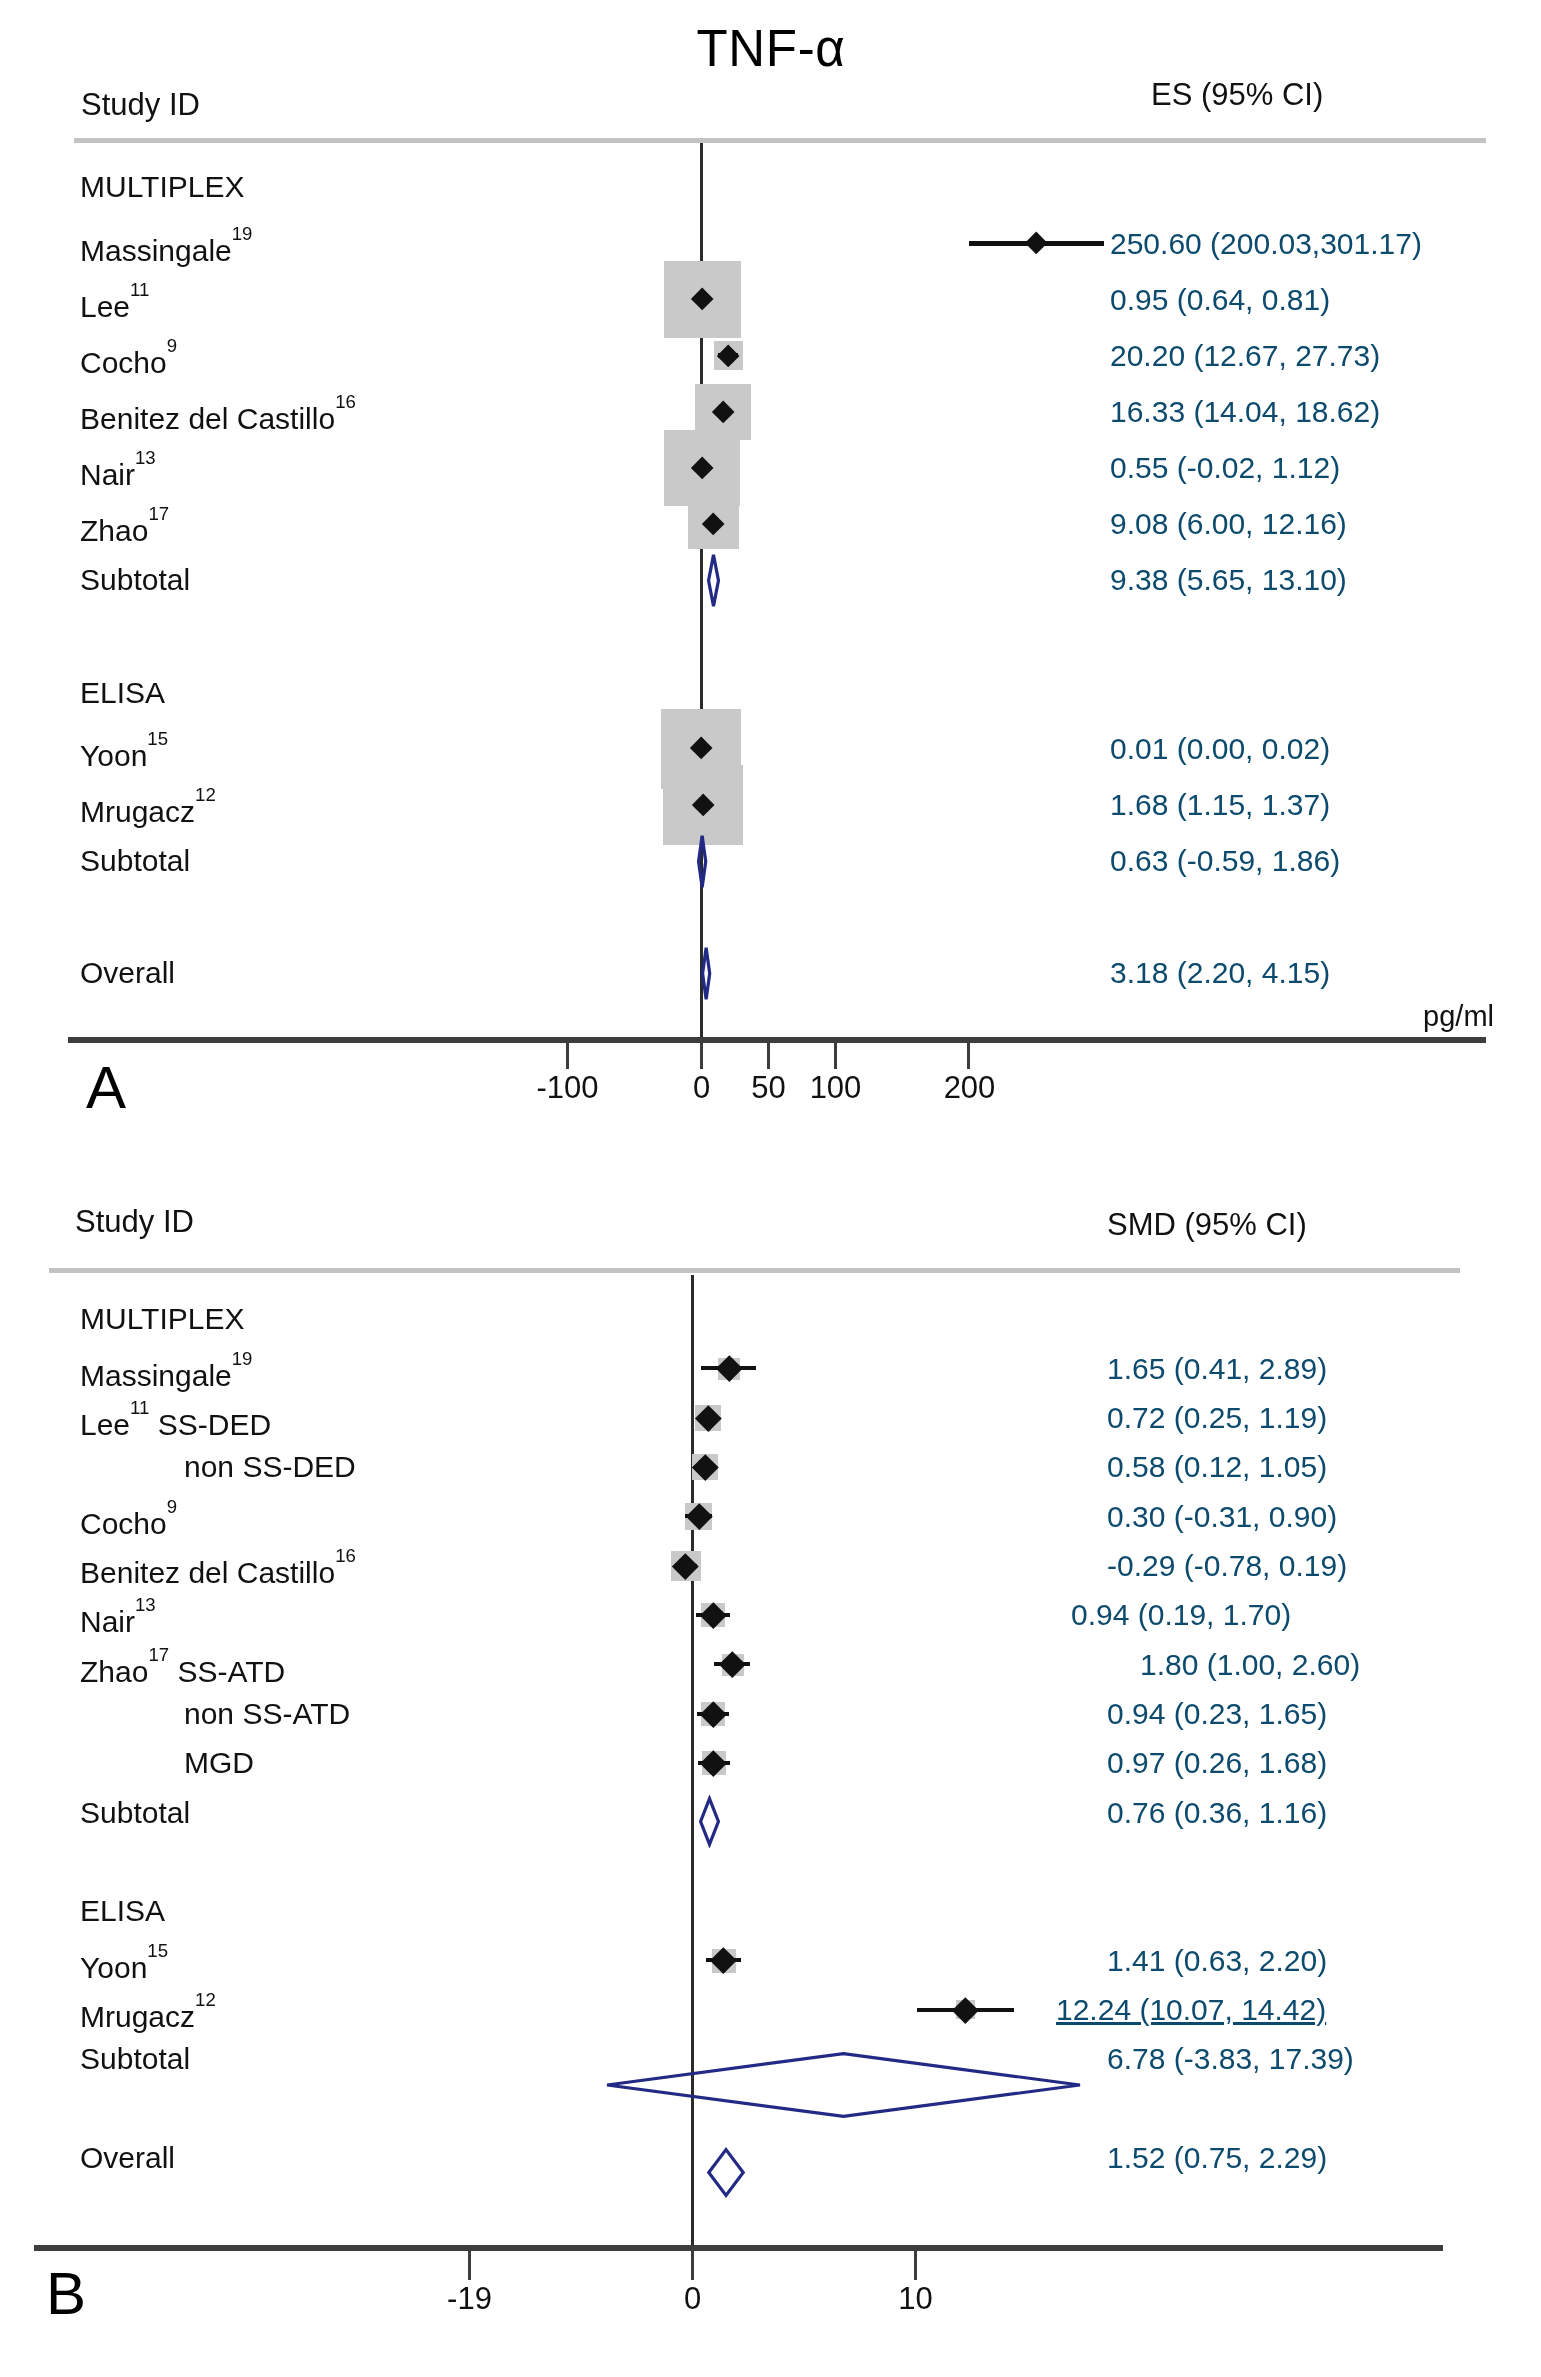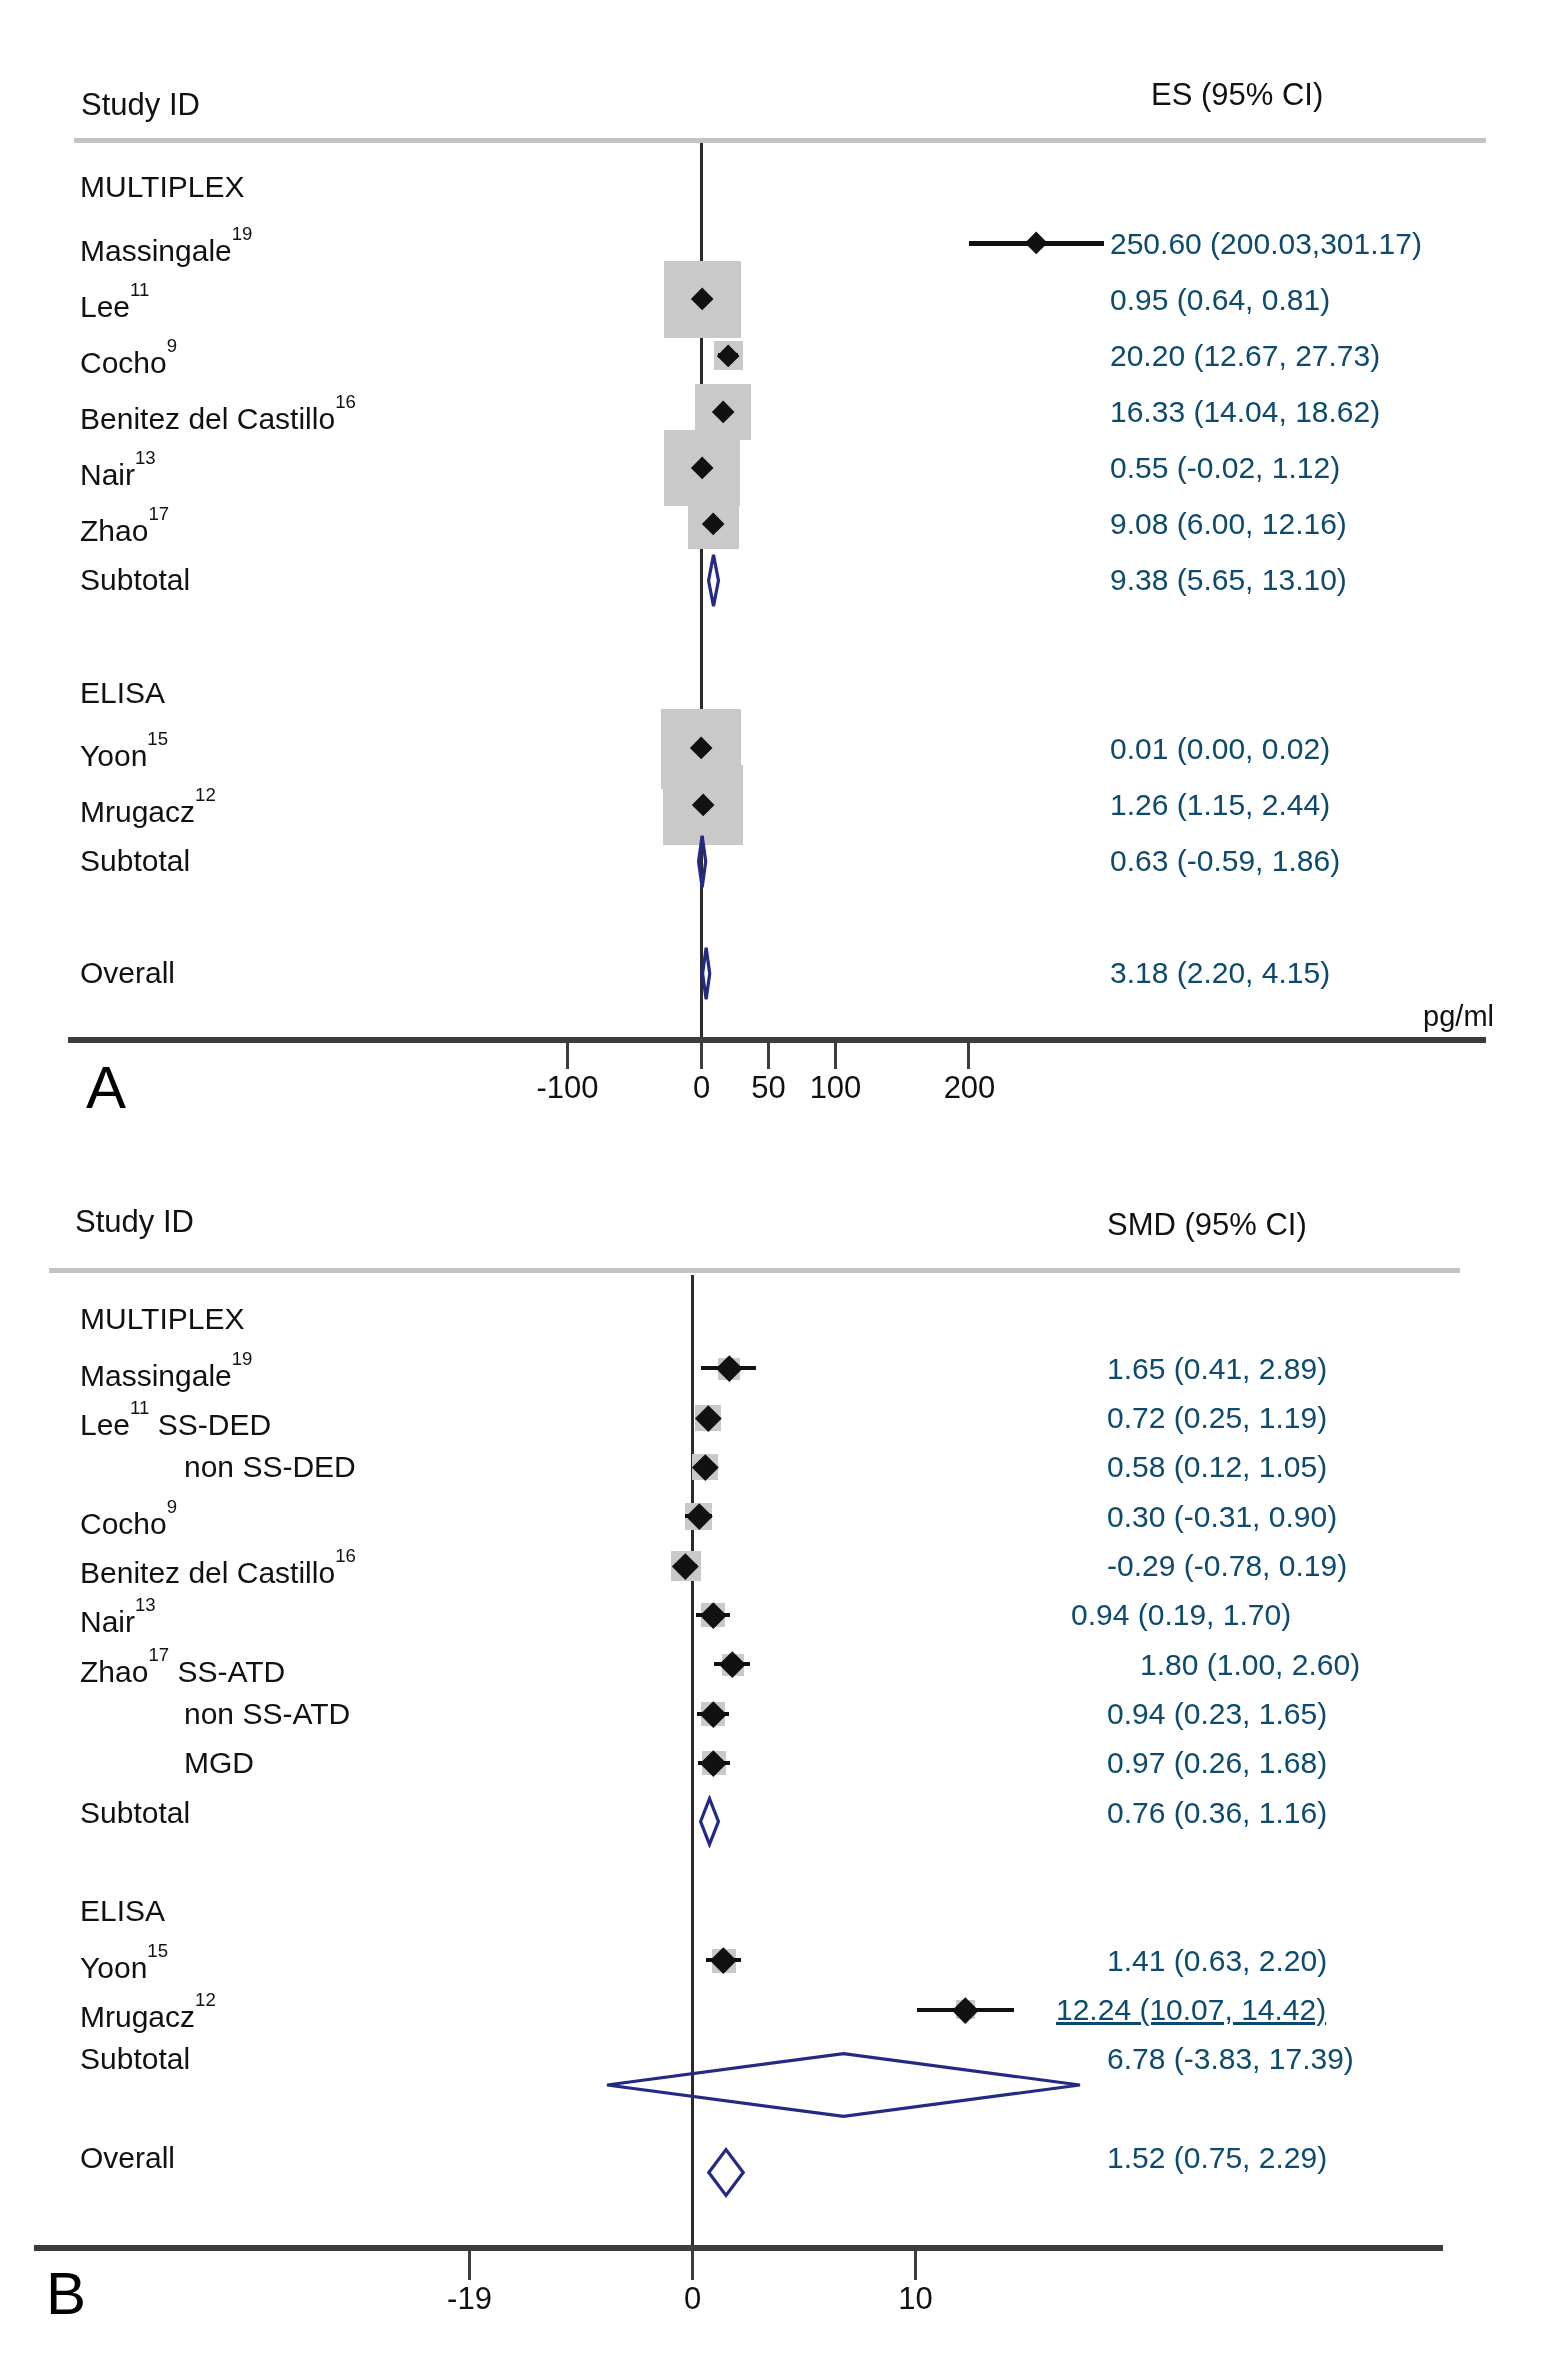"TNF-α" div.abs { html: none -> <div>TNF-α</div> }
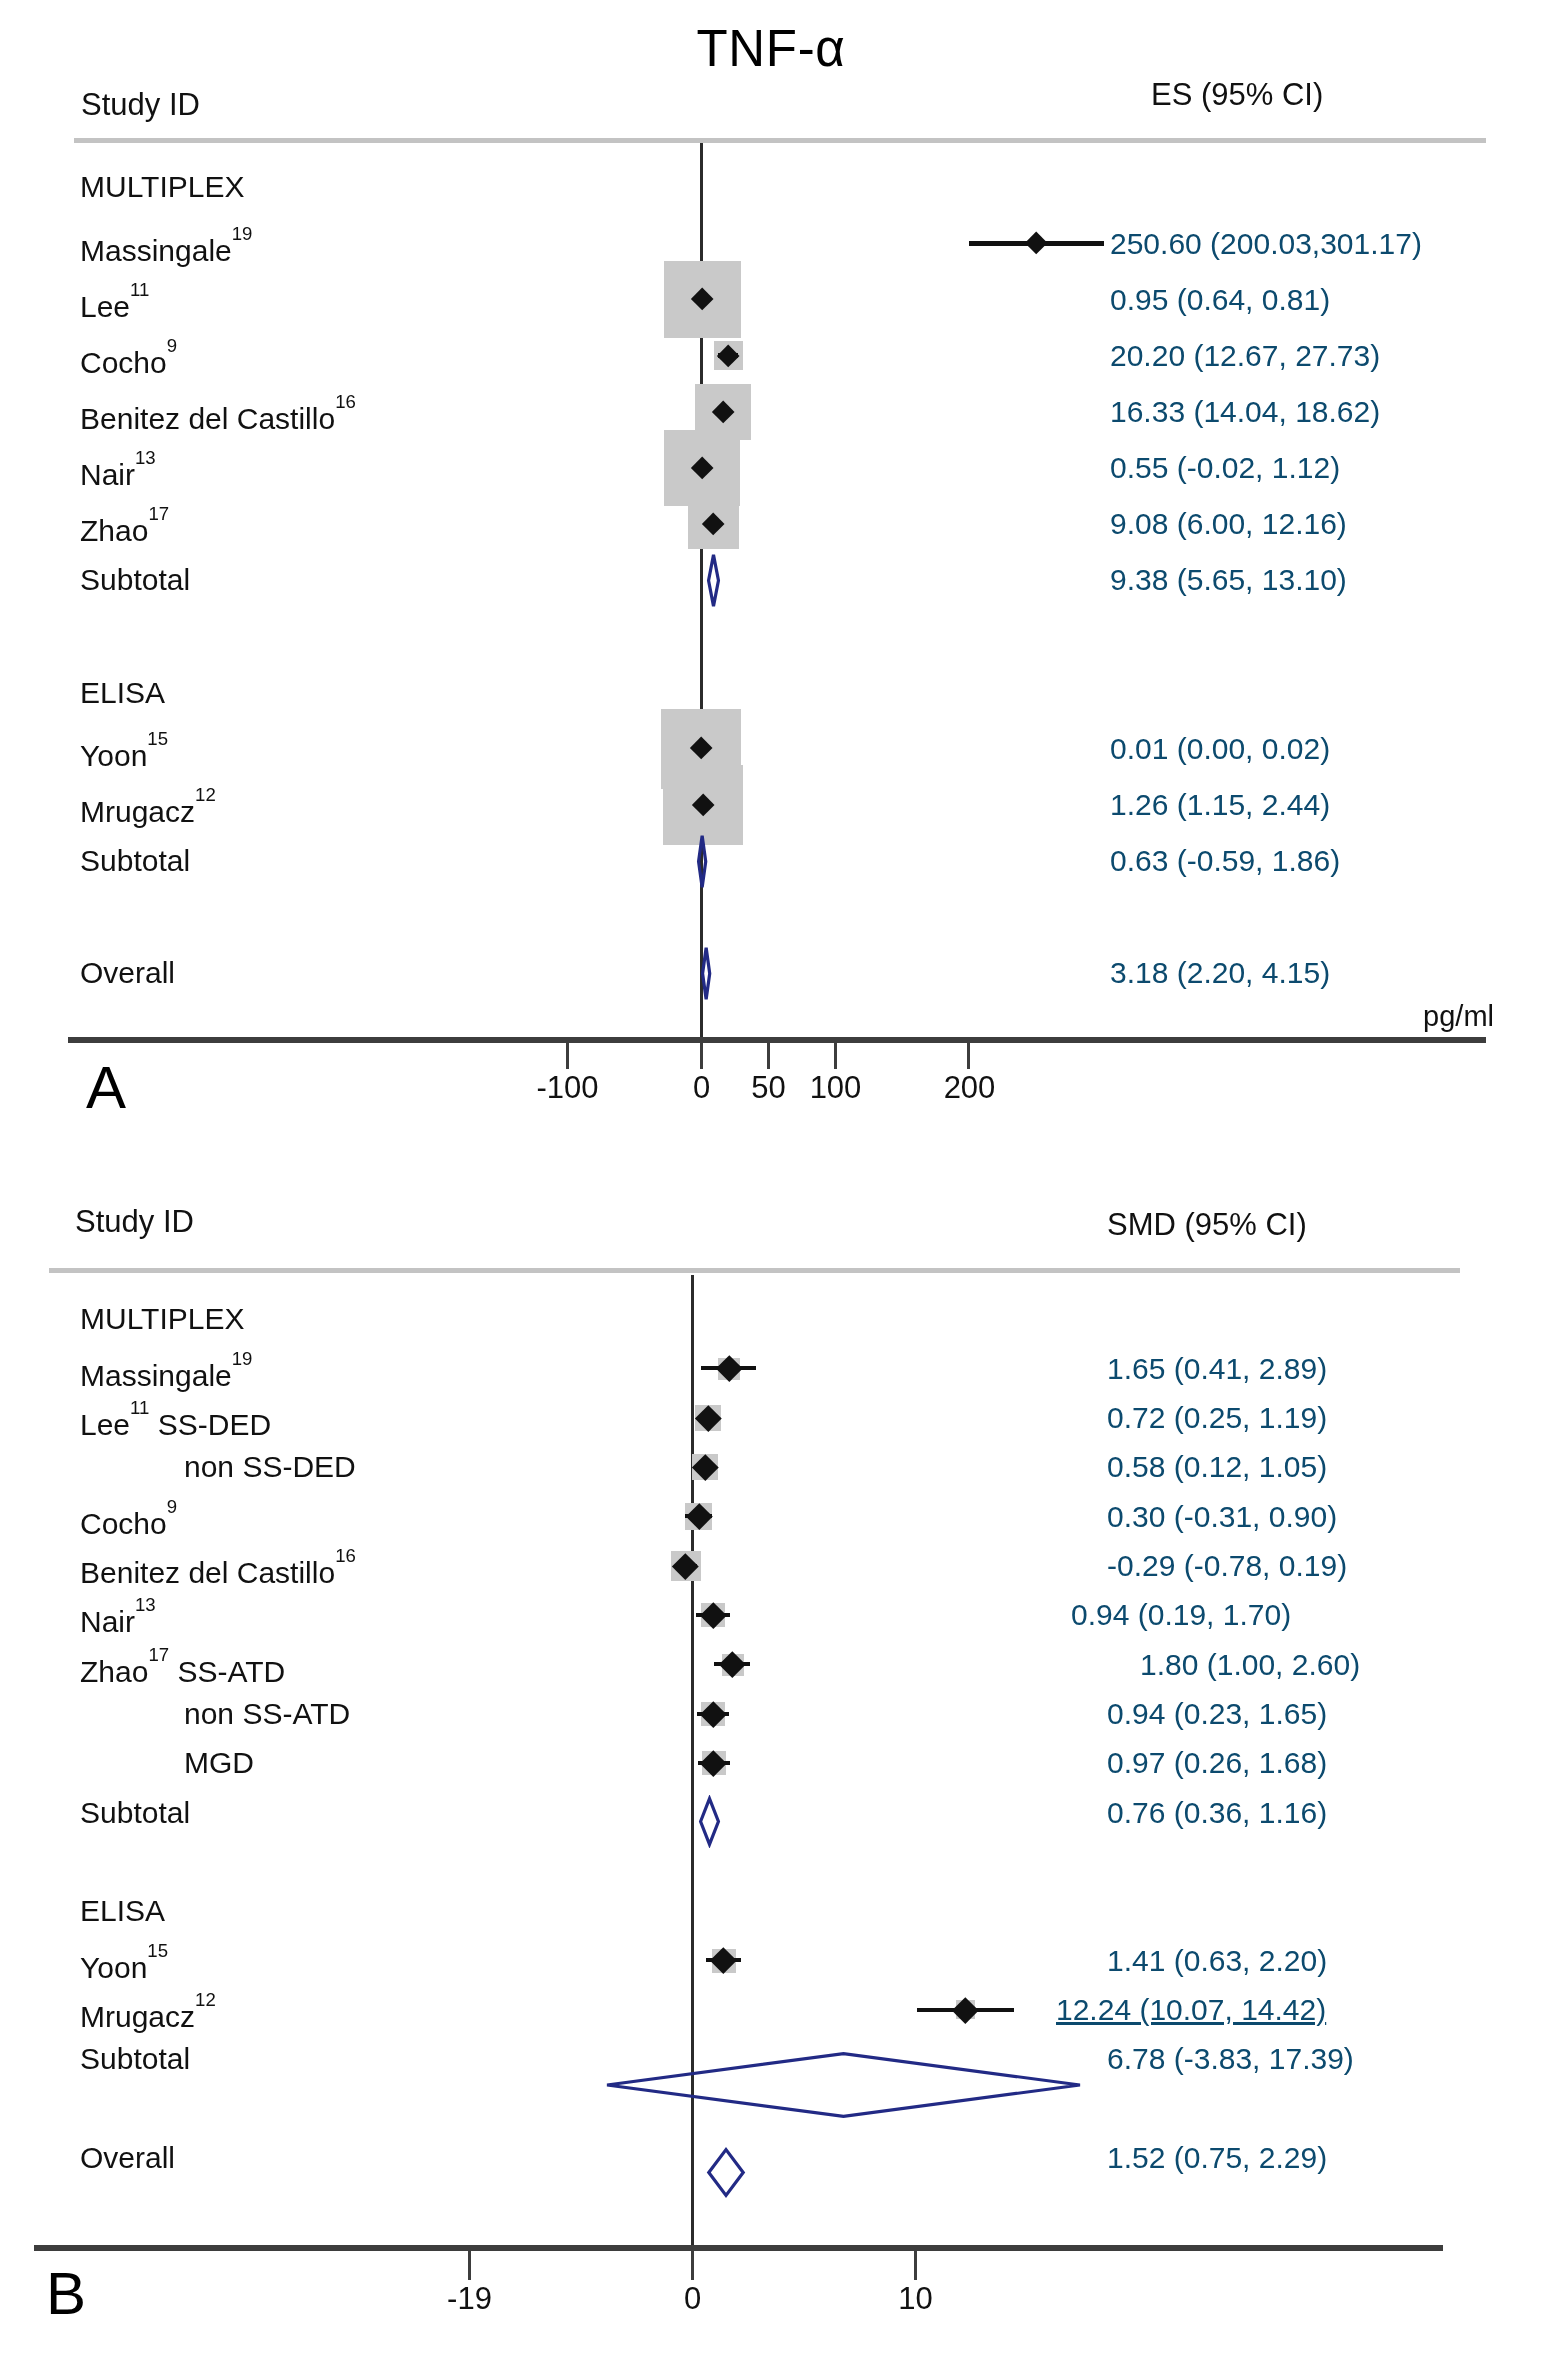"1.26 (1.15, 2.44)" div.abs { text: 1.26 (1.15, 2.44 -> 1.68 (1.15, 1.37 }
